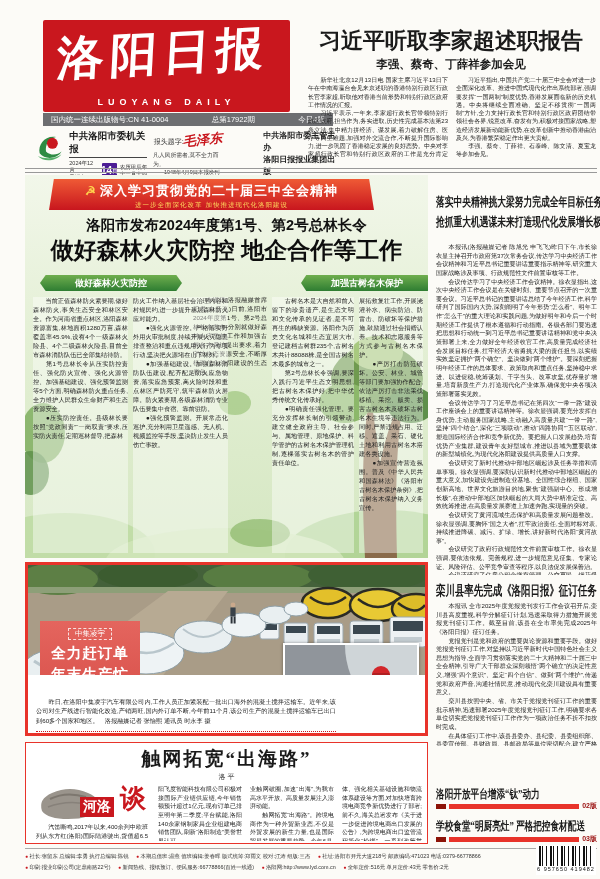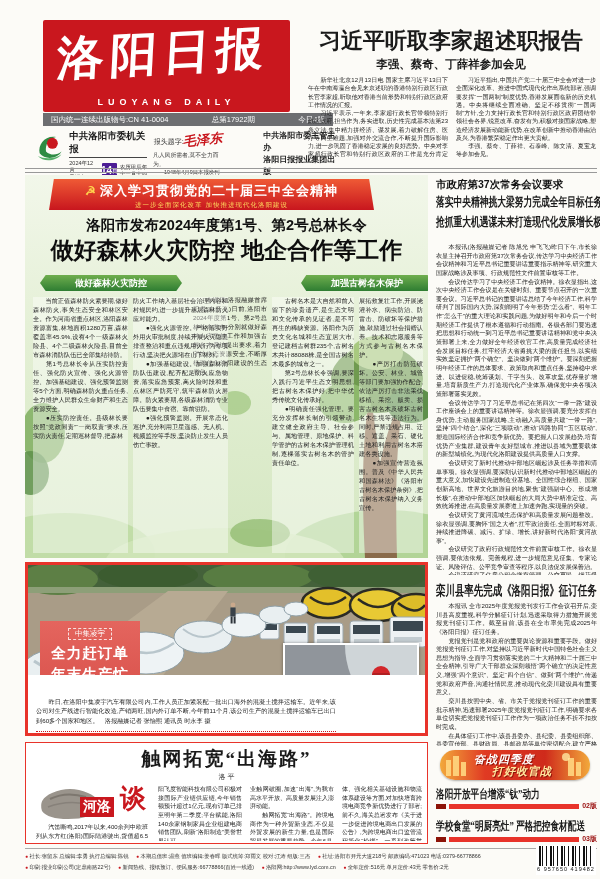"市政府第37次常务会议要求" div.abs { html: <div>市政府第37次常务会议要求</div> -> none }
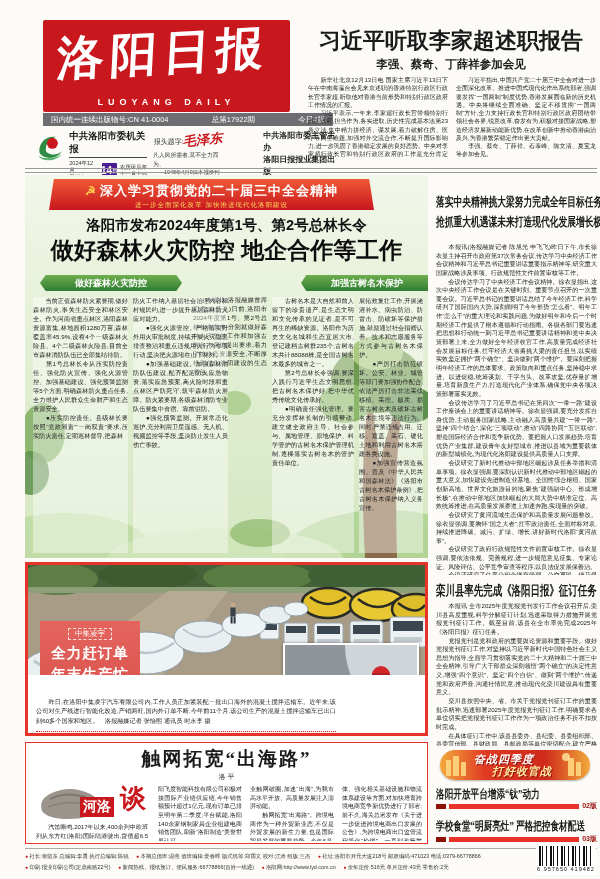"奋战四季度" div.abs { html: <div> <svg> <g> <rect></rect> <rect></rect> <rect></rect> <rect></rect> <rect></rect> </g> <circle></circle> </svg> <div>奋战四季度</div> <div>打好收官战</div> </div> -> none }
